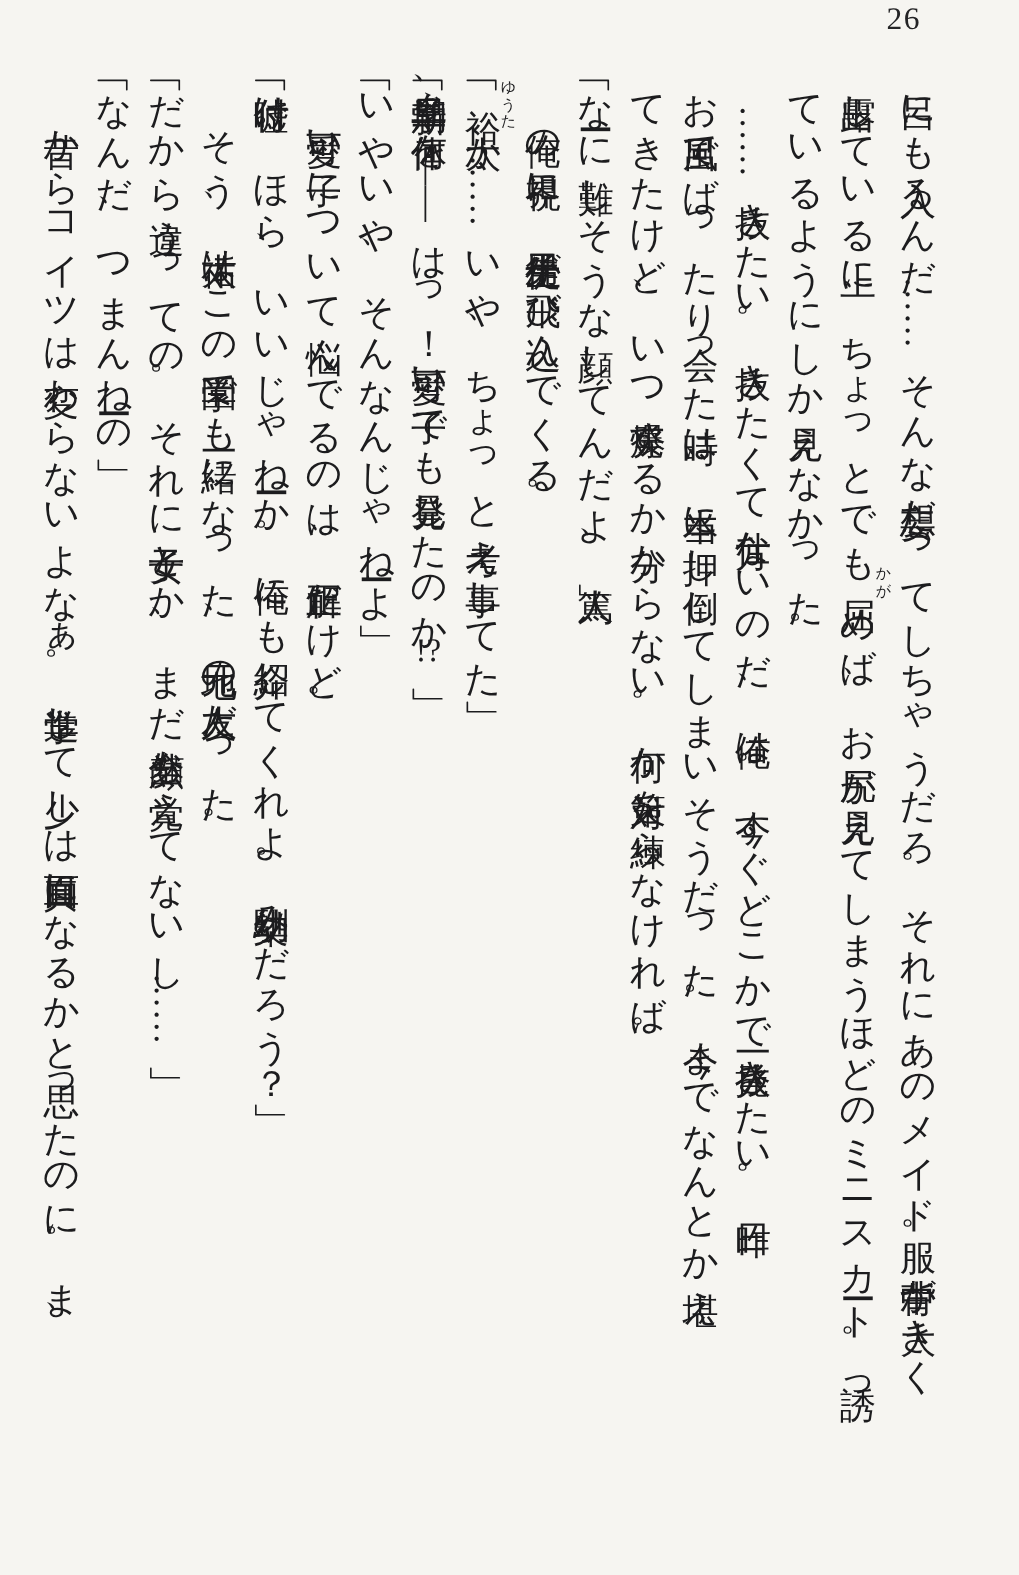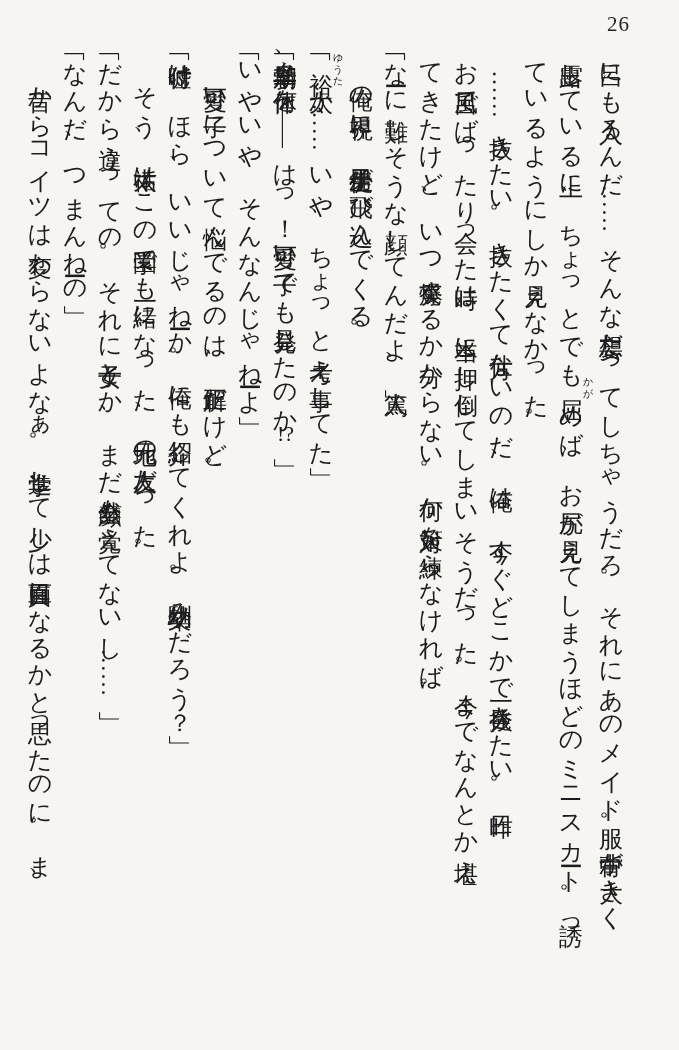"26" .page-number { margin-left: 16px -> none; top: 12px -> 0 }
